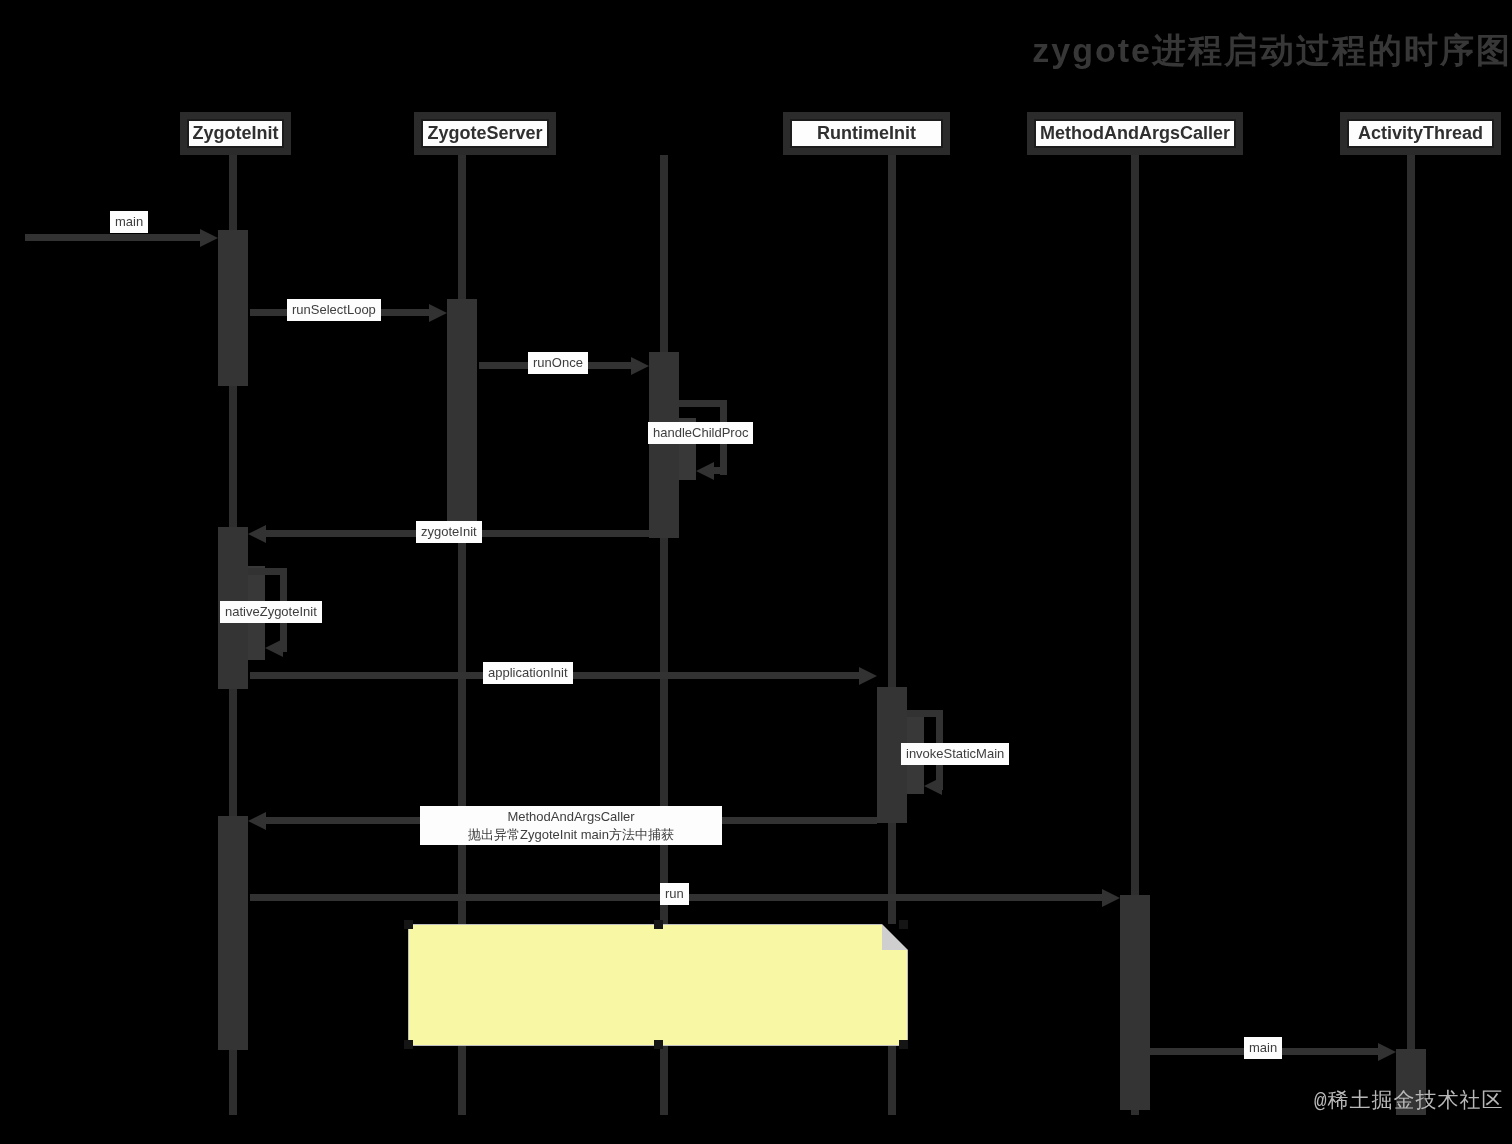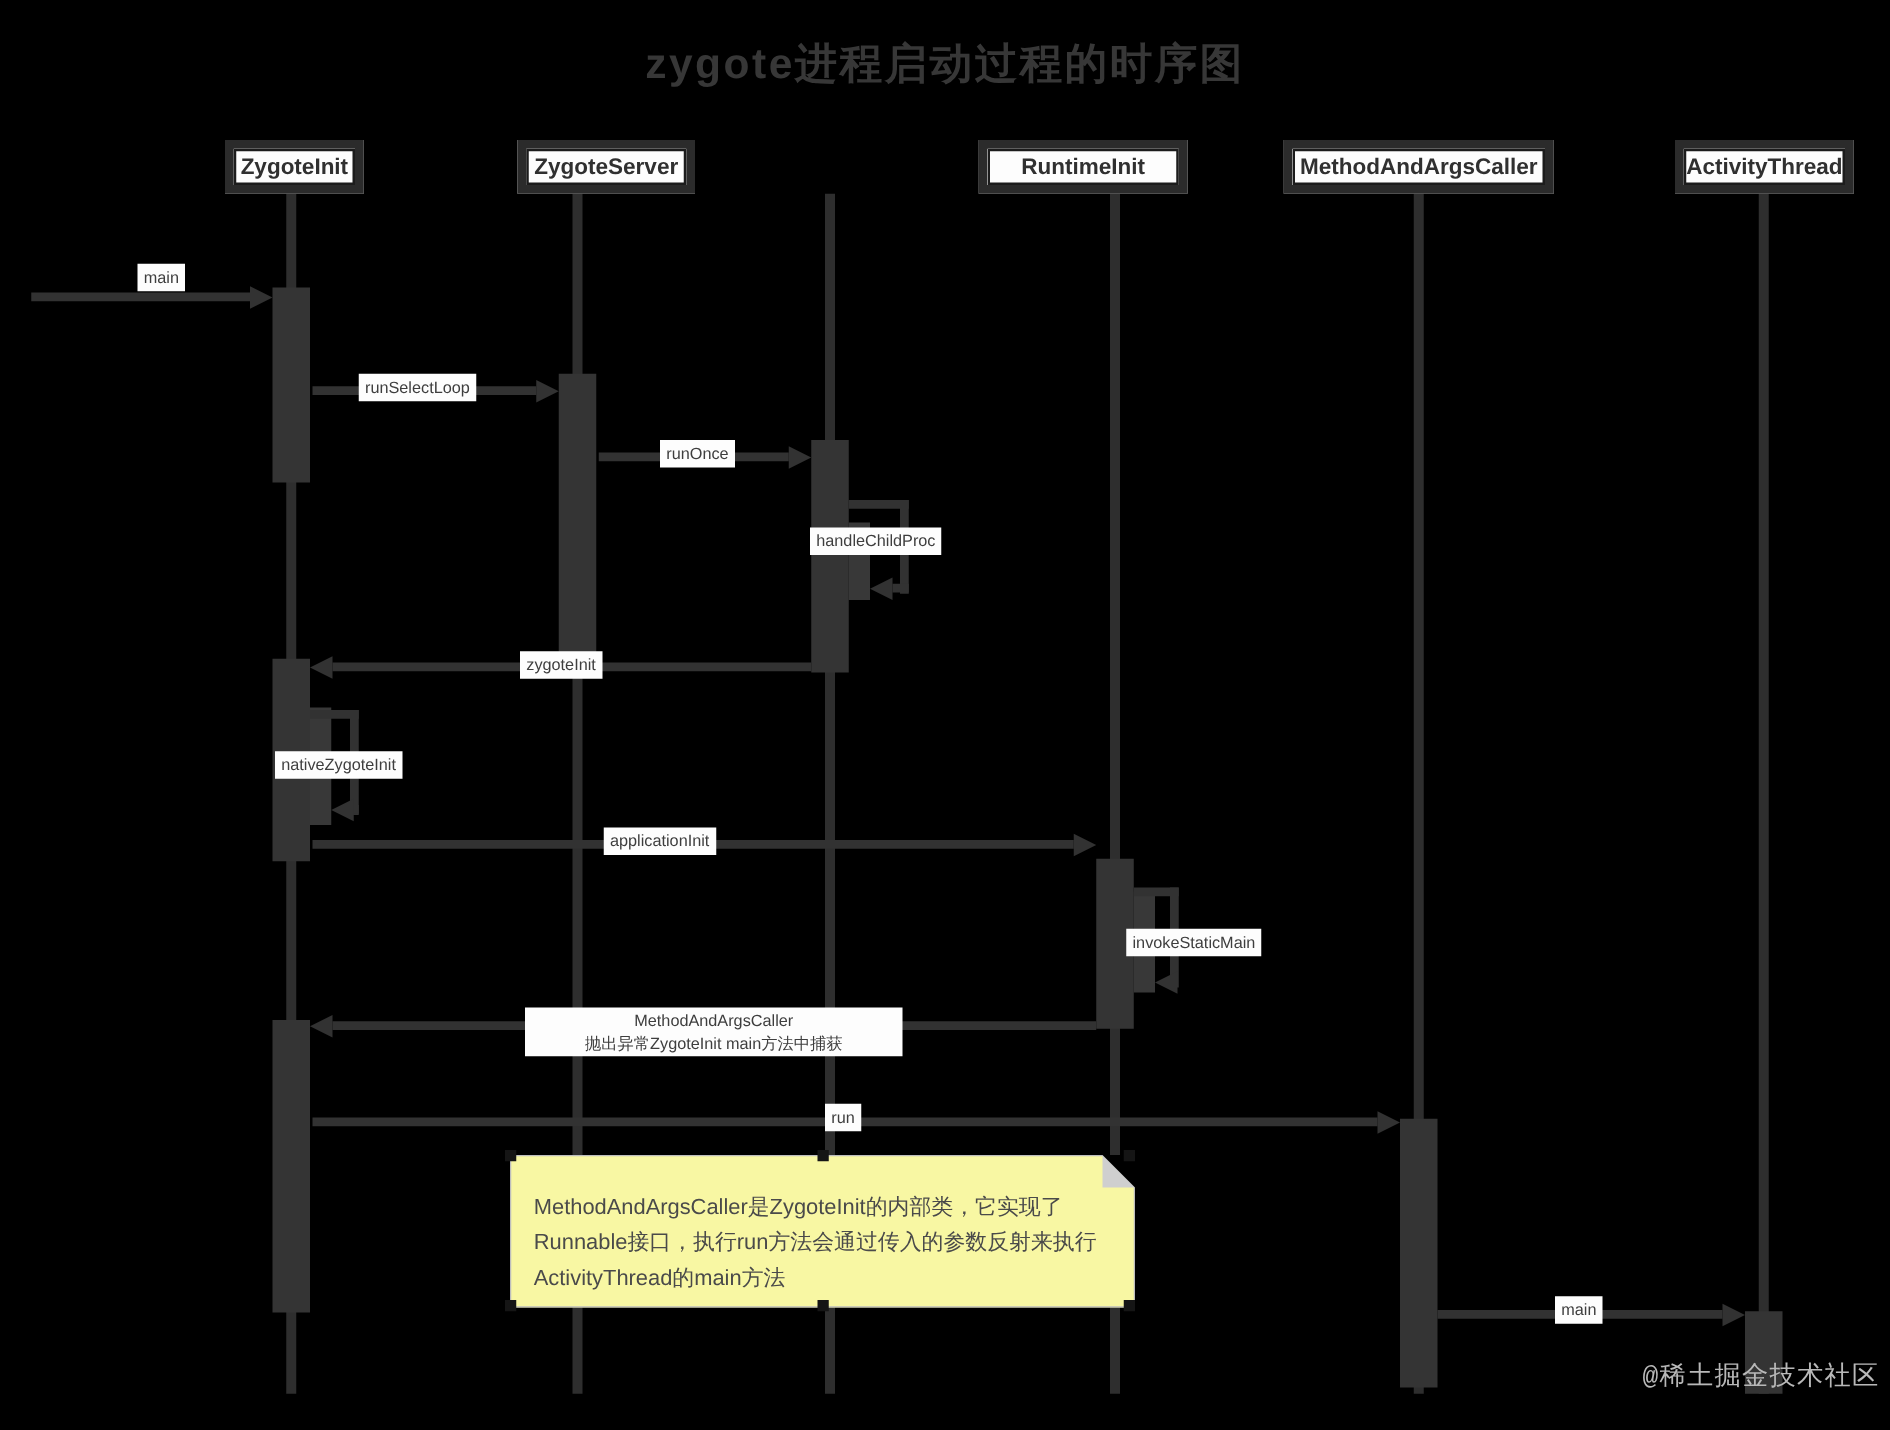"zygote进程启动过程的时序图" .title { text-align: center -> right }
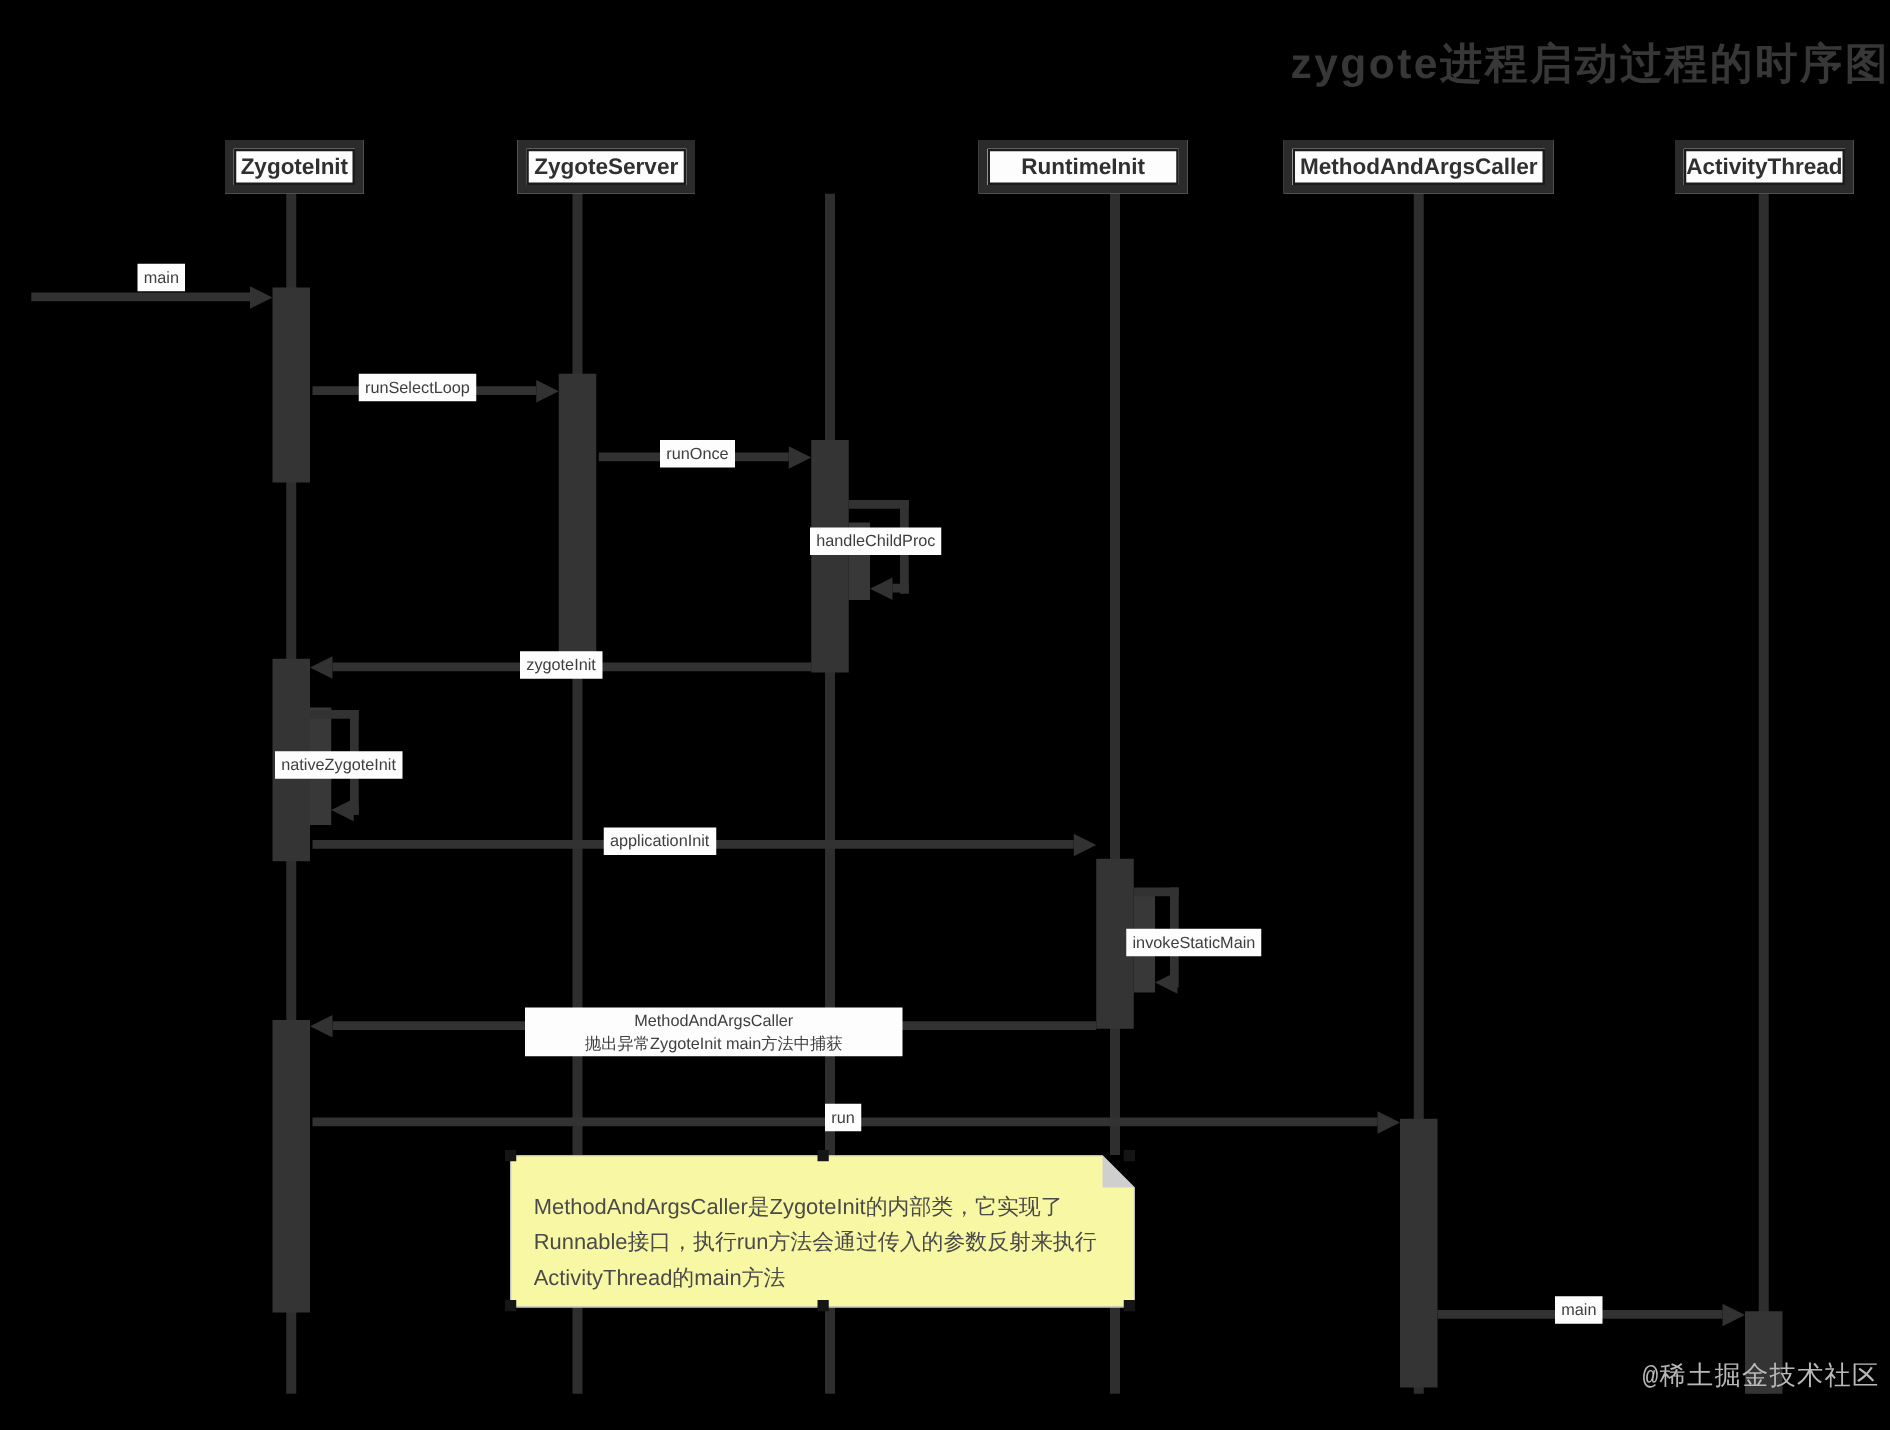"ActivityThread" div.pbox { width: 143px -> 161px }
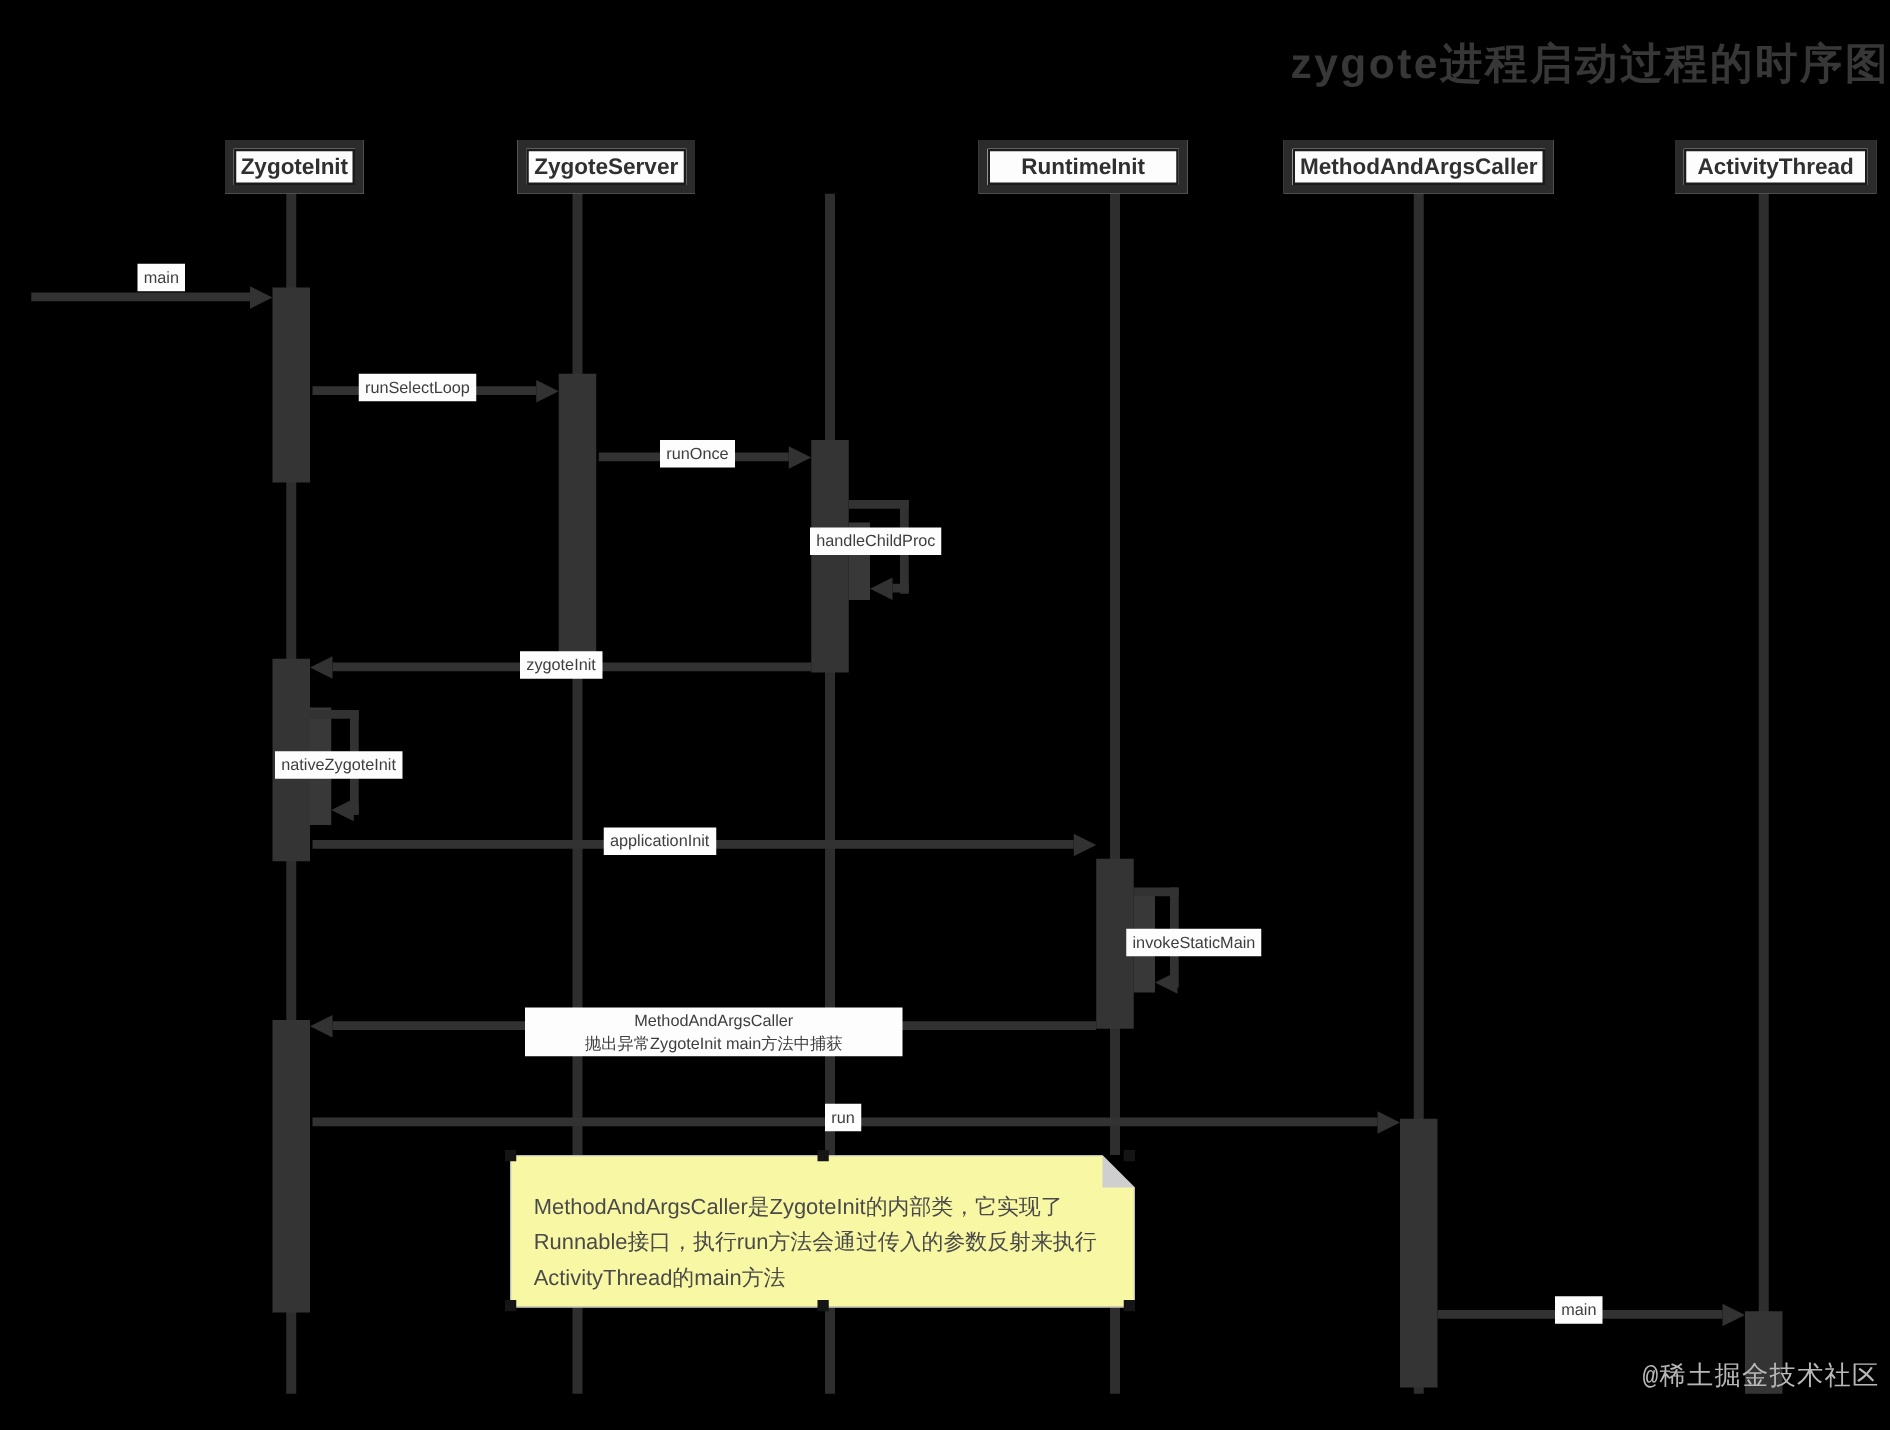"MethodAndArgsCaller是ZygoteInit的内部类，它实现了R" div.note-text { html: <div>MethodAndArgsCaller是ZygoteInit的内部类，它实现了Runnable接口，执行run方法会通过传入的参数反射来执行ActivityThread的main方法</div> -> none }
